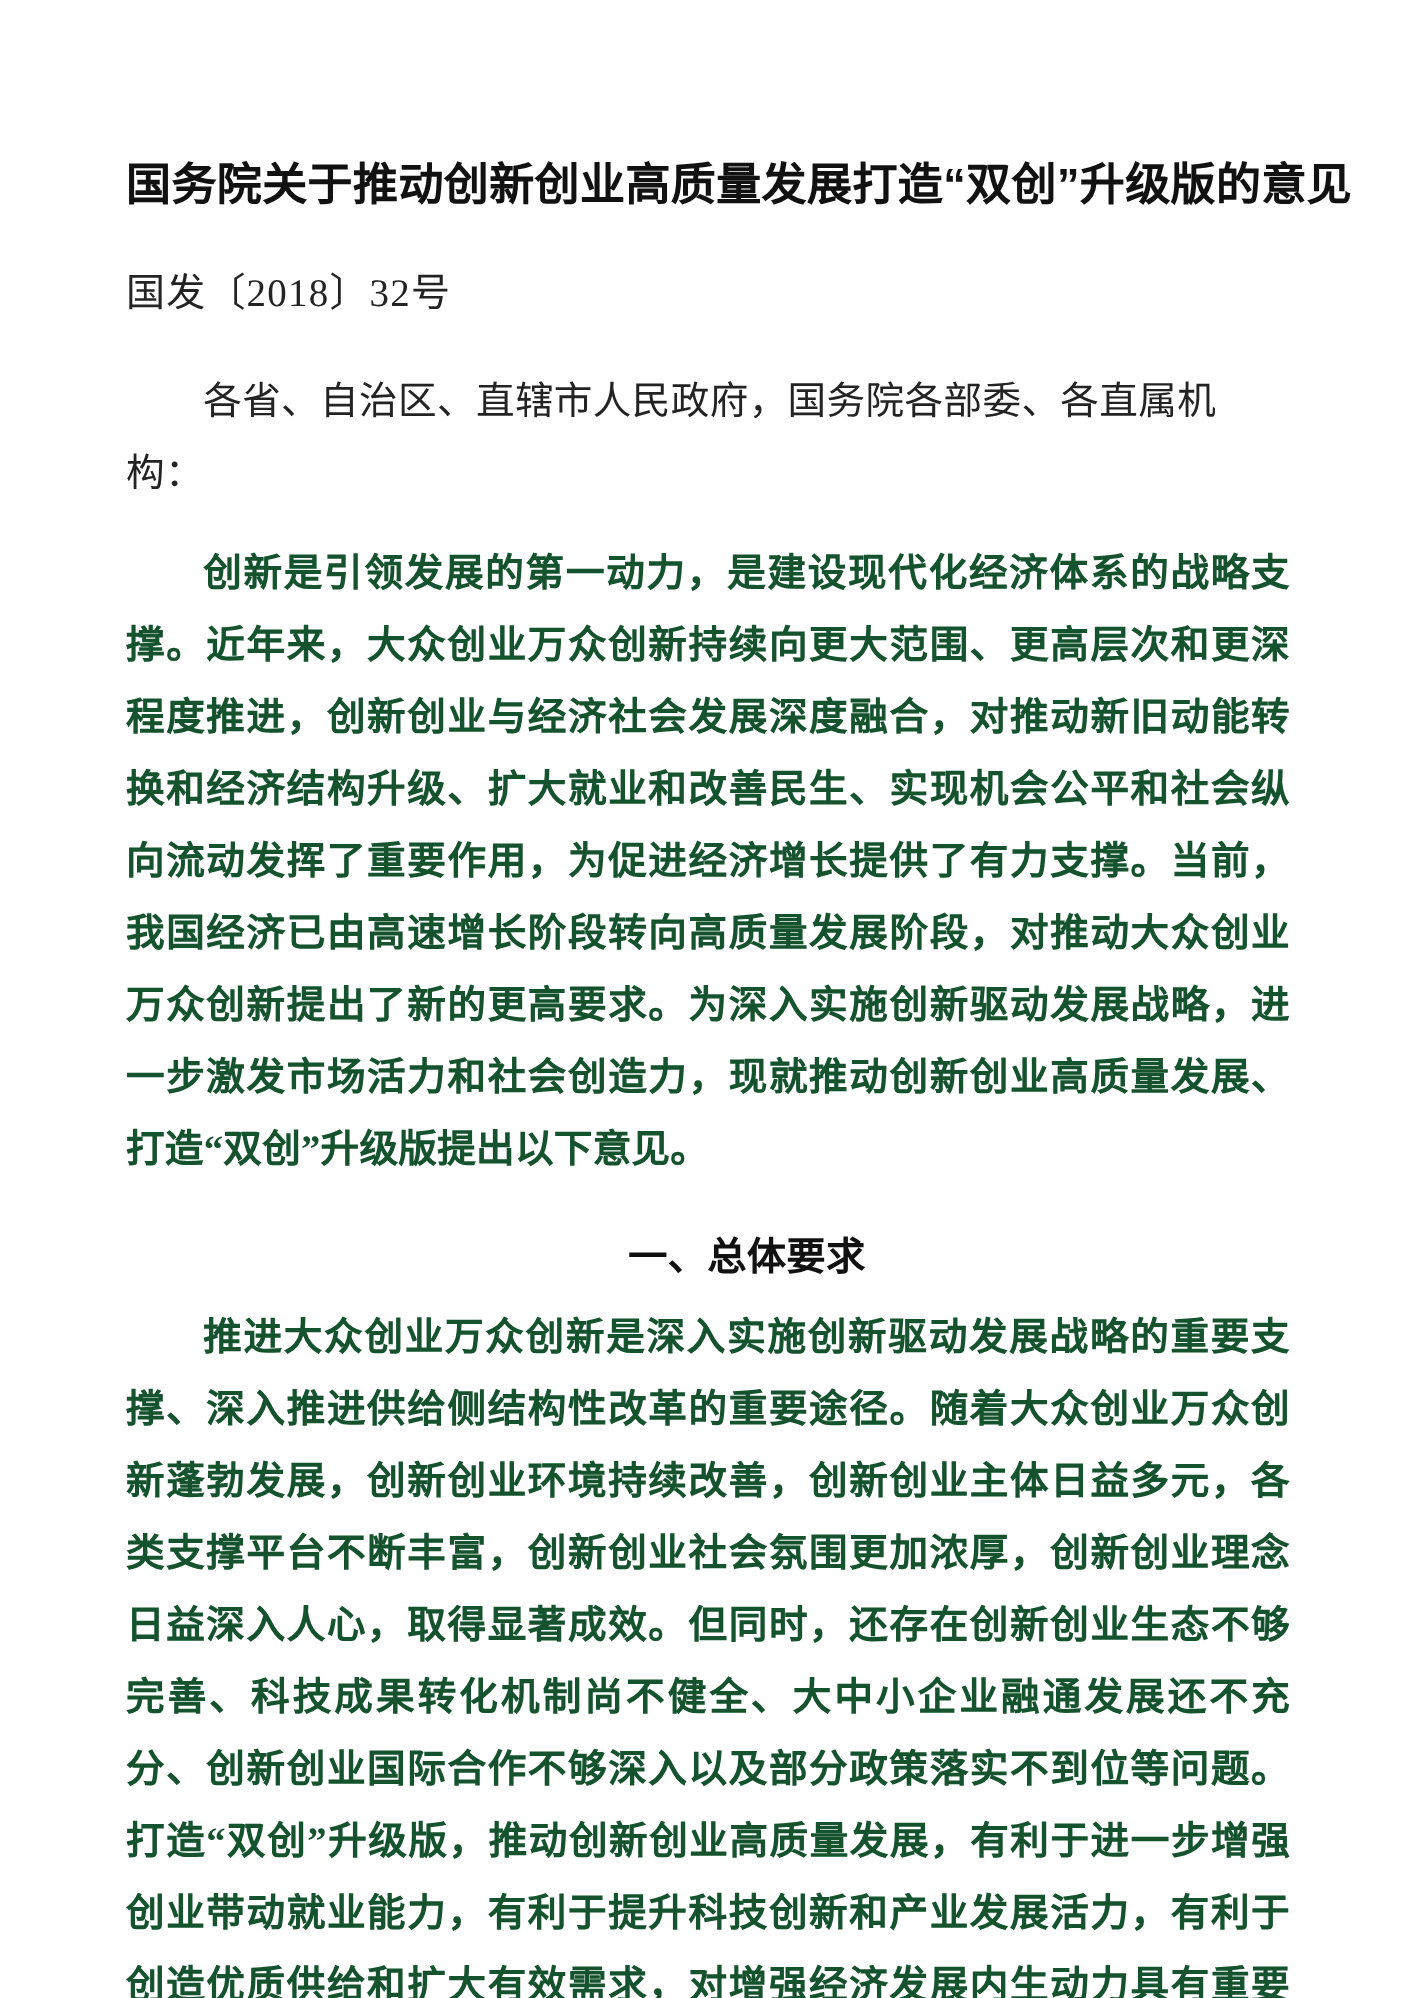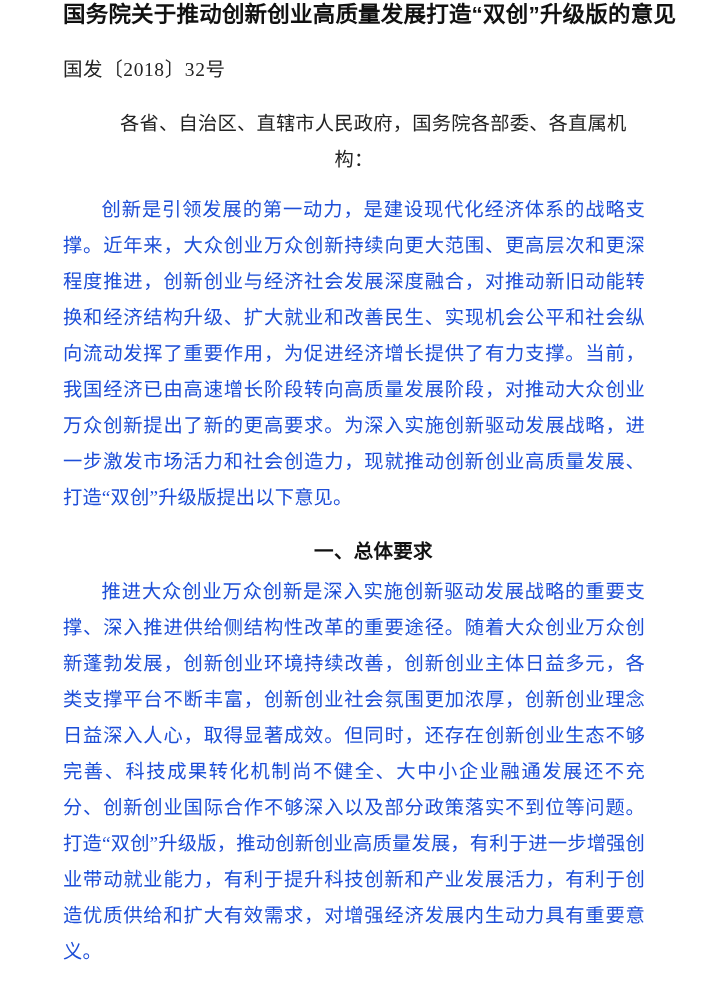"国务院关于推动创新创业高质量发展打造“双创”升级版的意见" .doc-title { padding-top: none -> 78px }
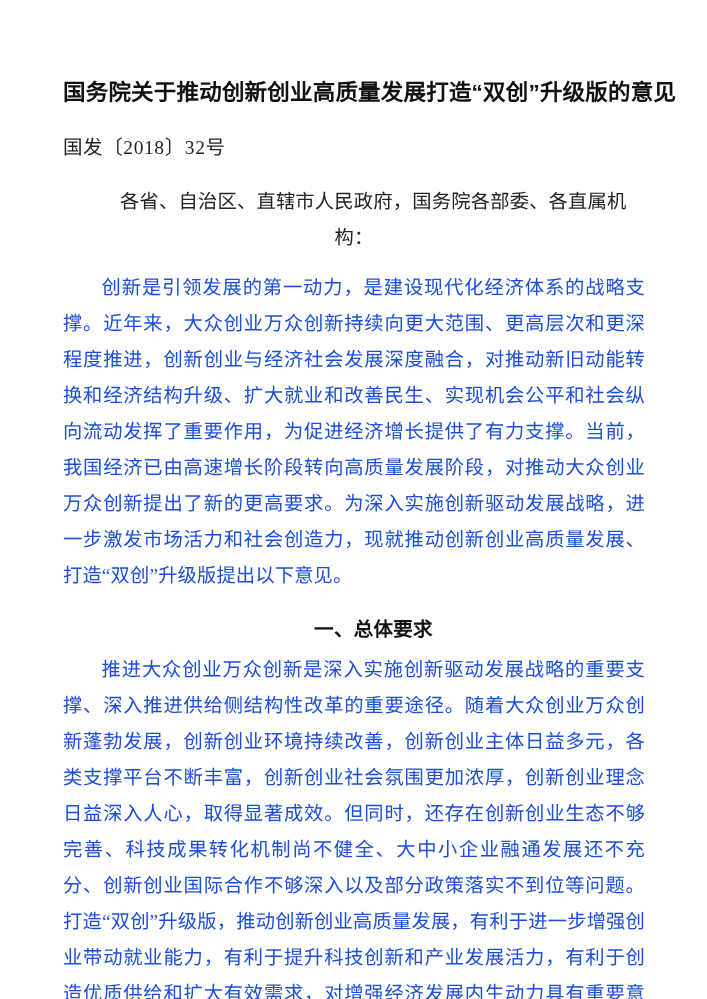"各省、自治区、直辖市人民政府，国务院各部委、各直属机构：" .recipient { text-align: center -> none }
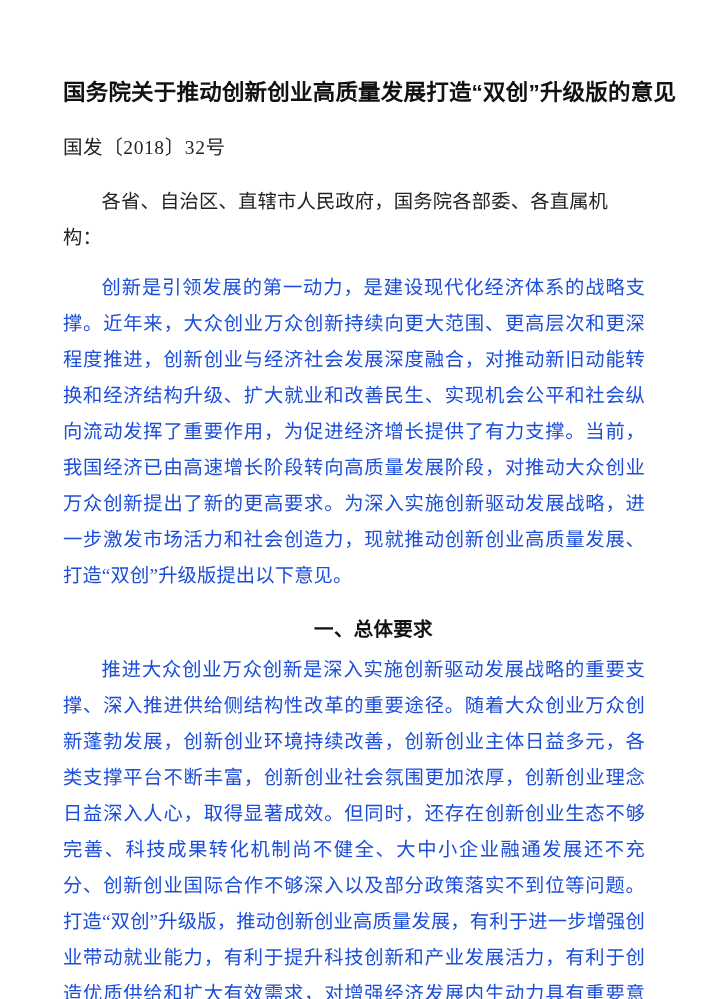"创新是引领发展的第一动力，是建设现代化经济体系的战略支撑。近年来，大众创业万众创" .para { color: #1d4ed8 -> #14532d; font-weight: none -> bold }
